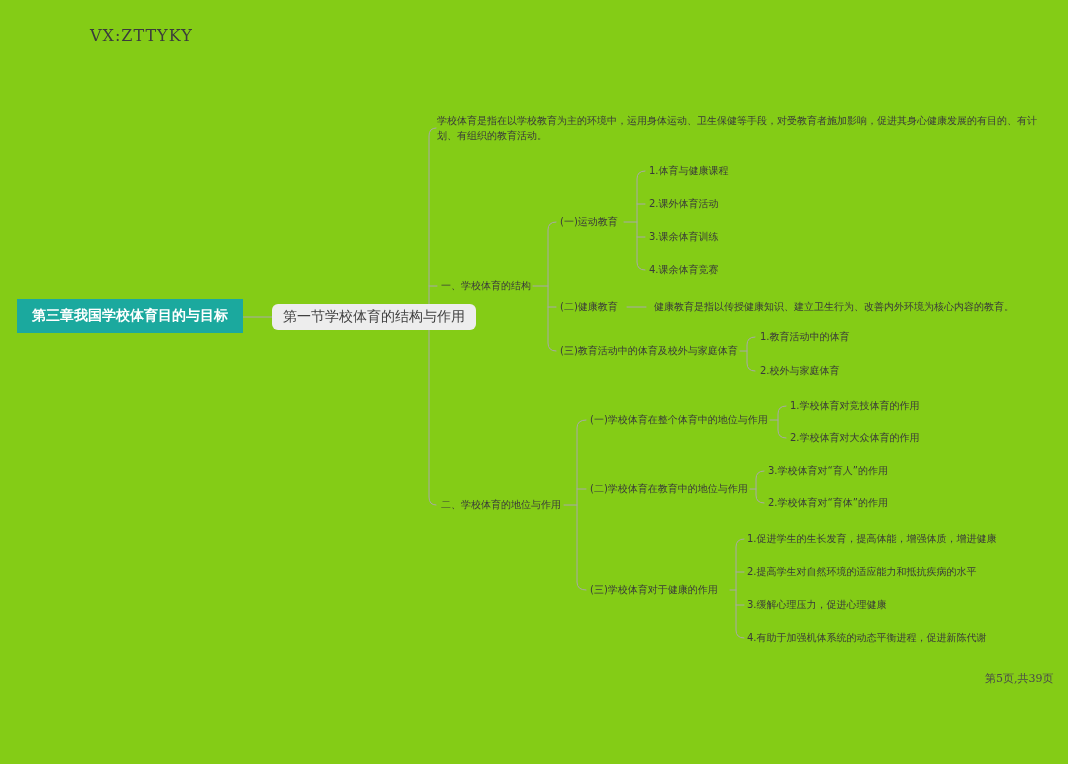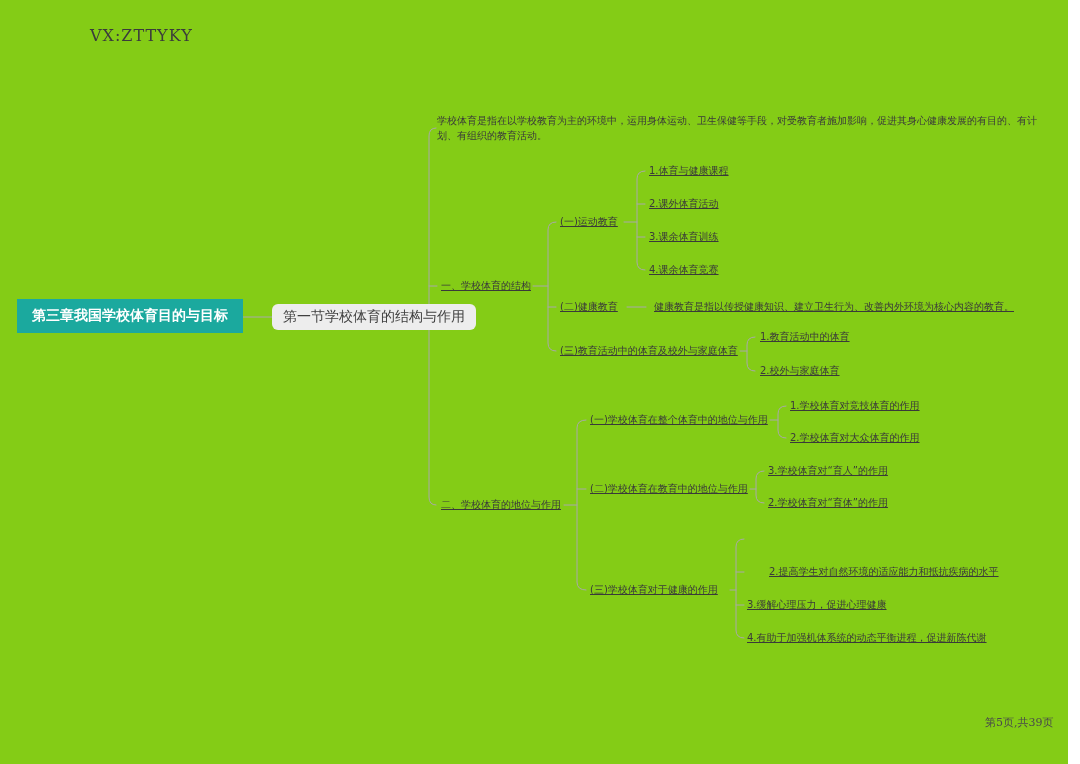"1.体育与健康课程" .topic { text-decoration: underline -> none }
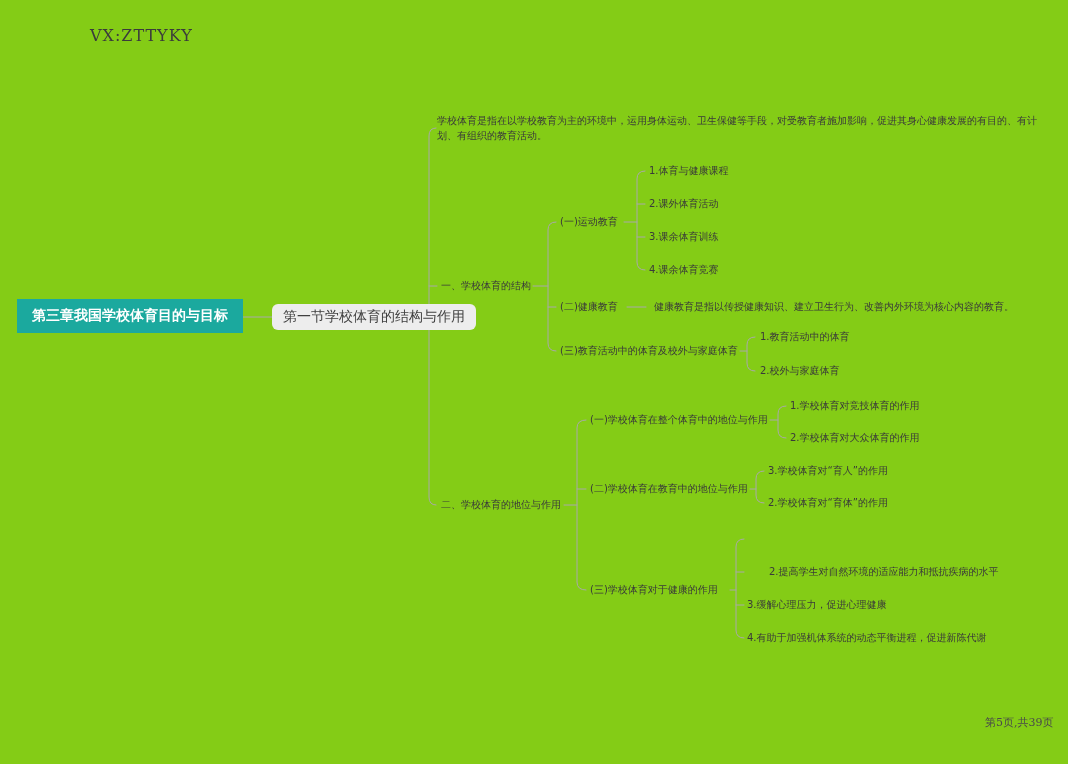"1.促进学生的生长发育，提高体能，增强体质，增进健康" div.topic { html: none -> <div>1.促进学生的生长发育，提高体能，增强体质，增进健康</div> }
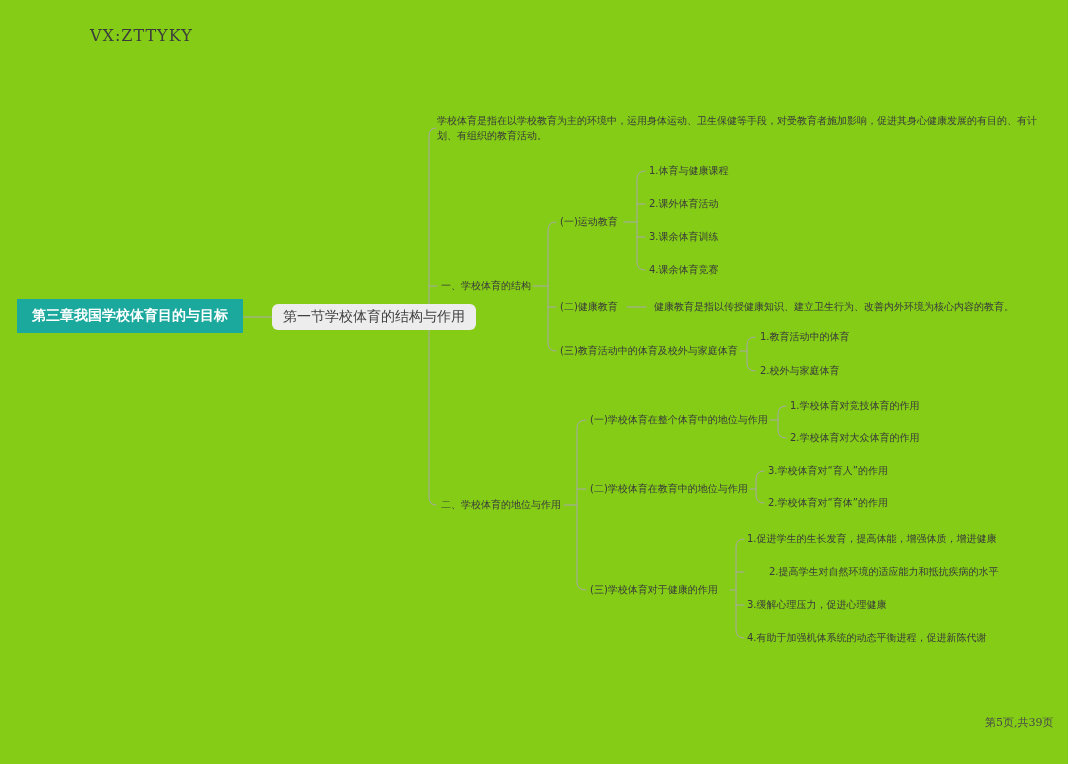"2.提高学生对自然环境的适应能力和抵抗疾病的水平" div.topic { margin-left: 22px -> none }
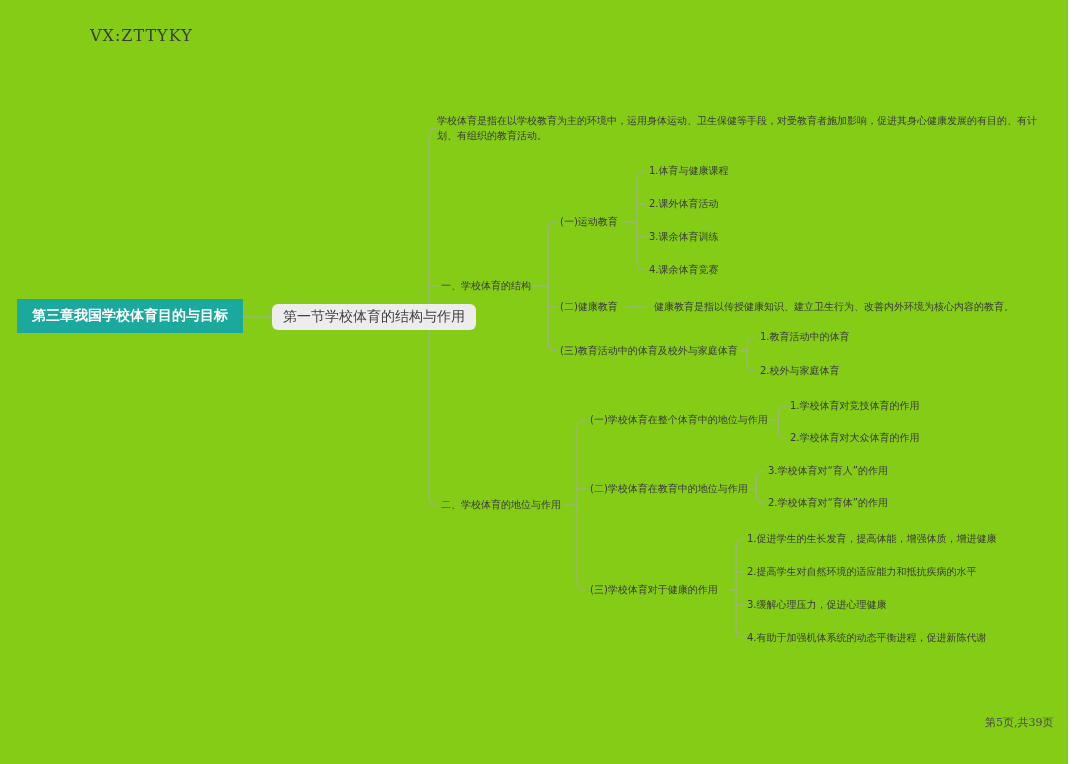"第5页,共39页" .footer { margin-top: 44px -> none }
